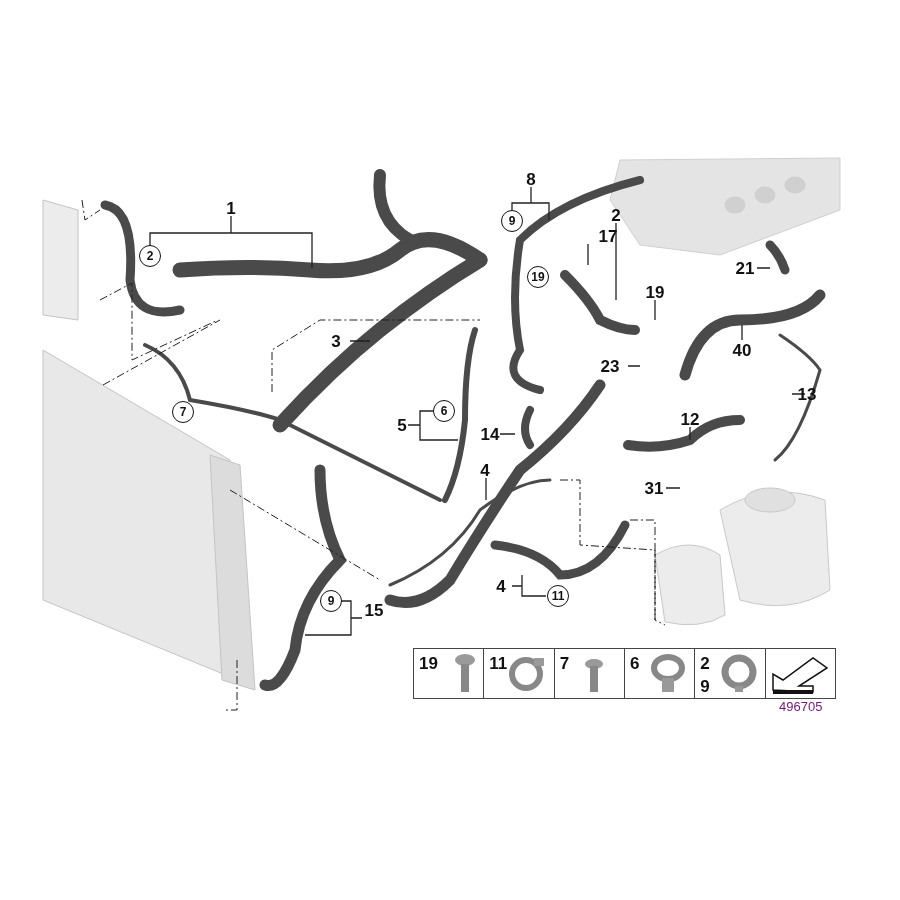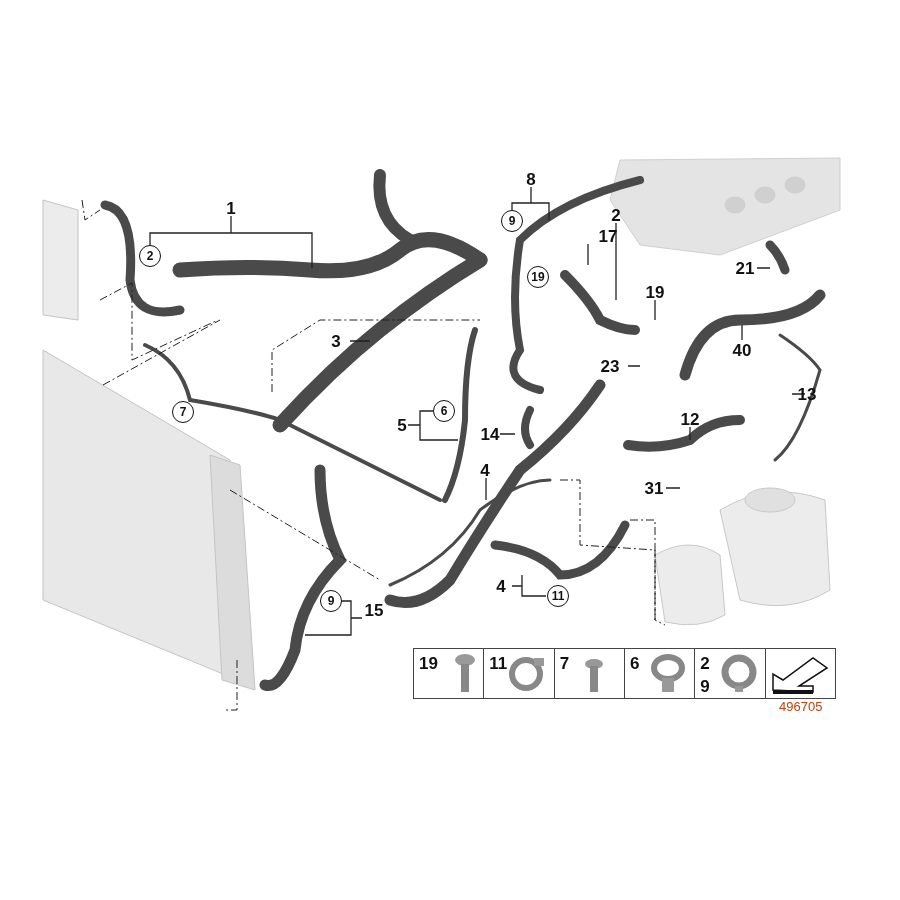"496705" #docnum { color: #c2410c -> #701a75 }
